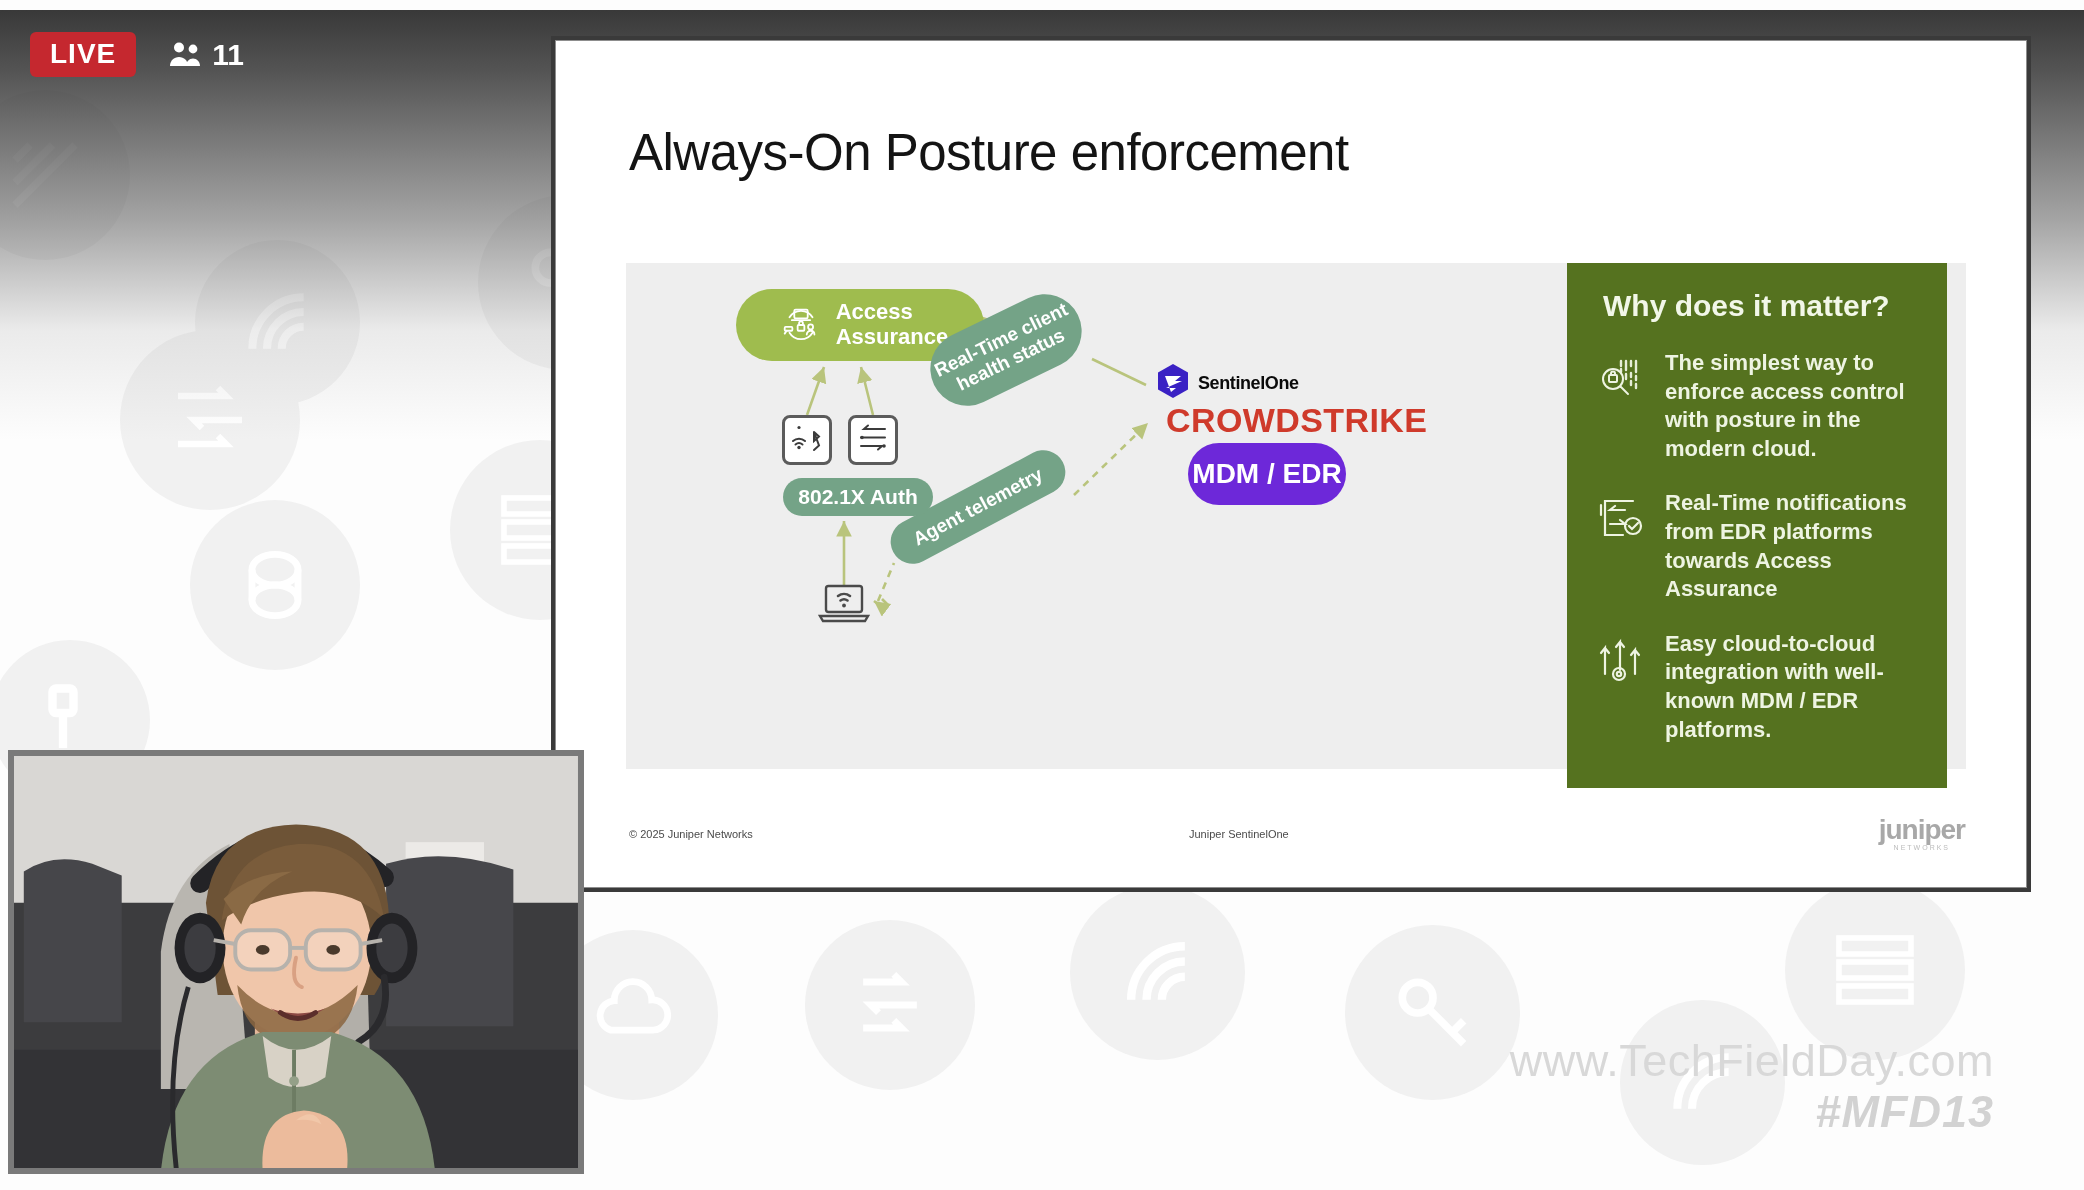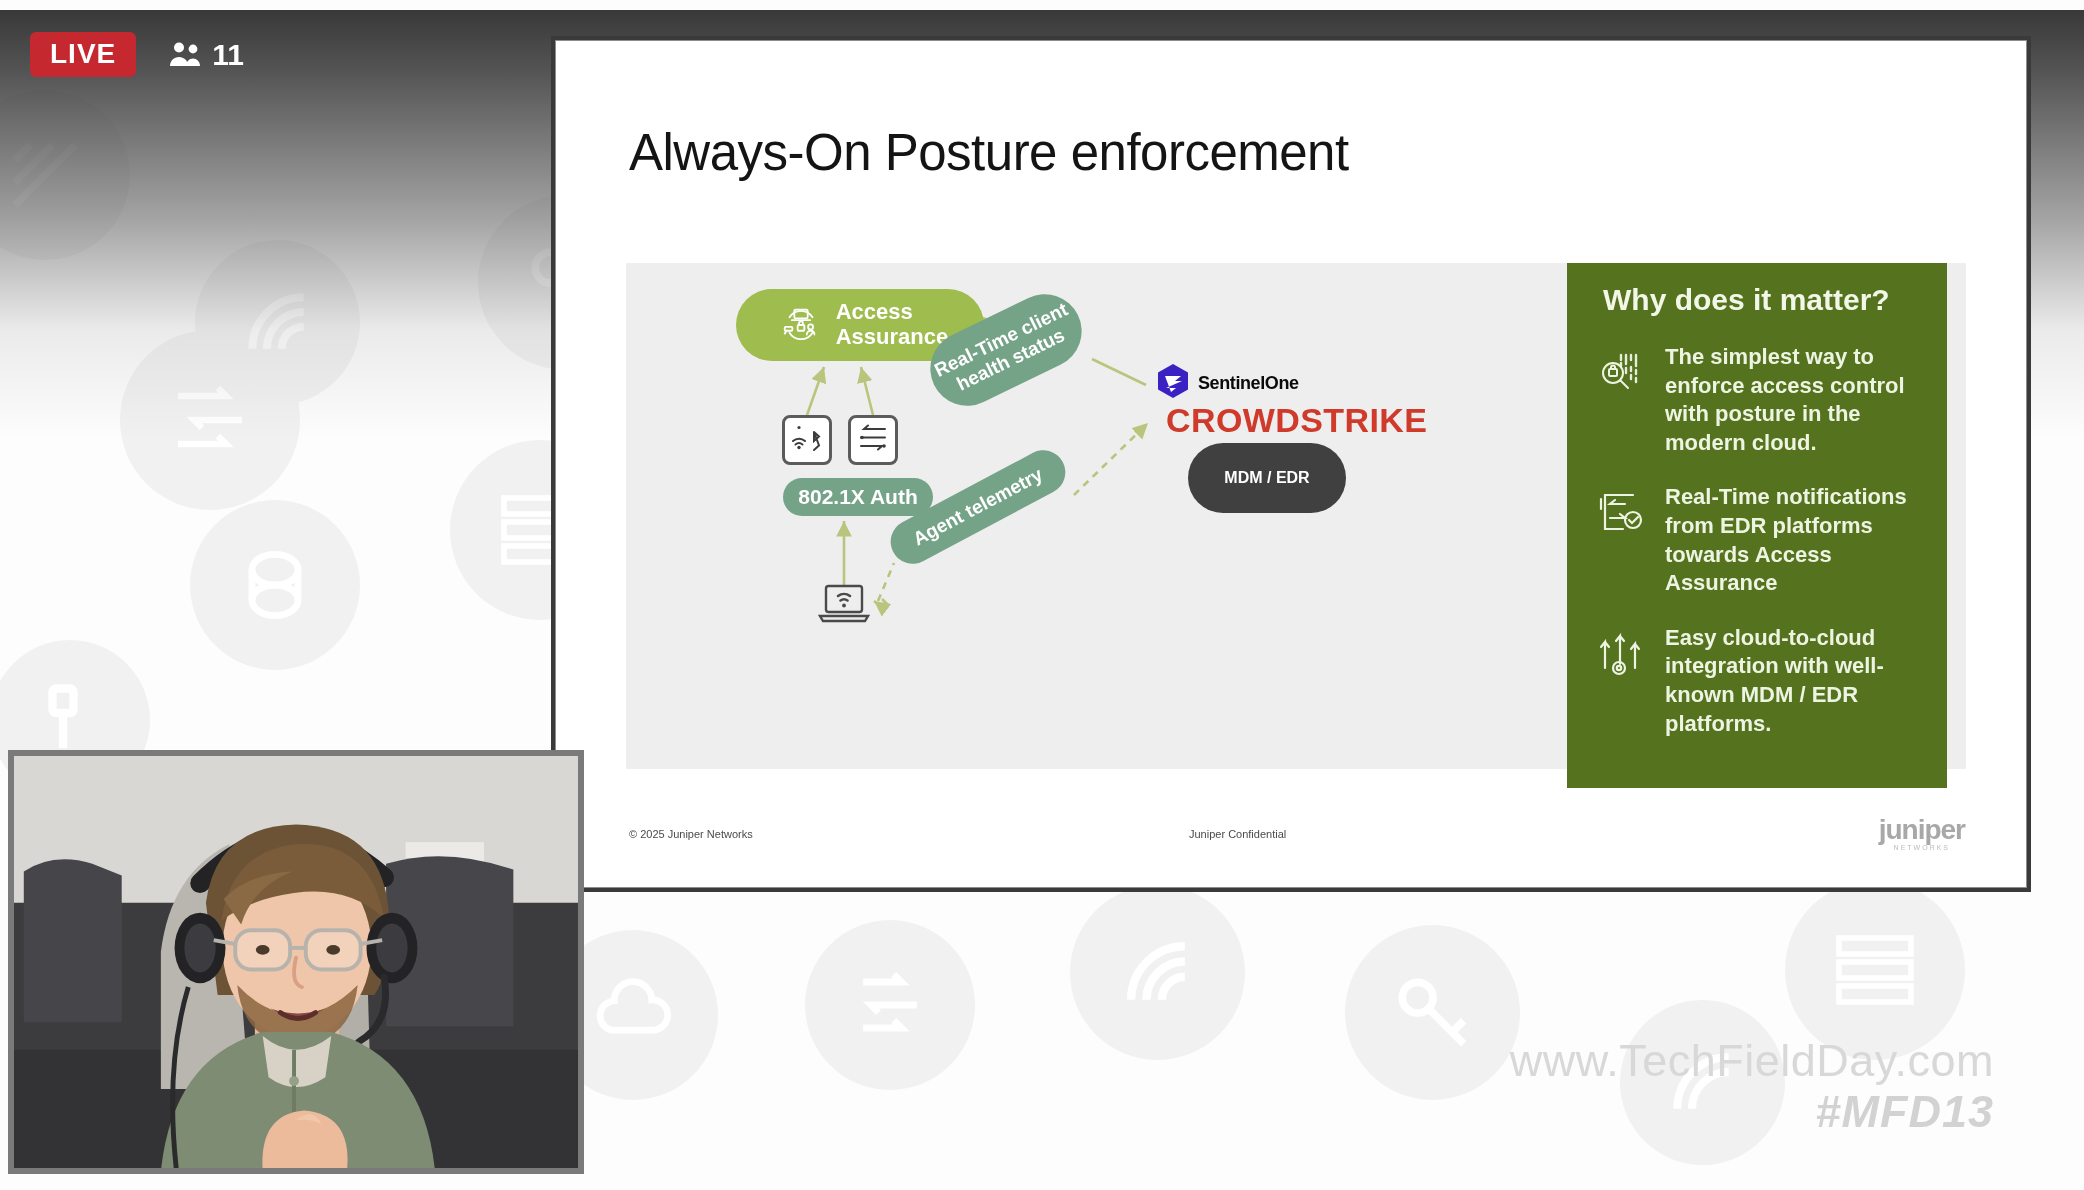"Why does it matter?" #why-panel { padding: 10px 26px 0 26px -> 16px 26px 0 26px }
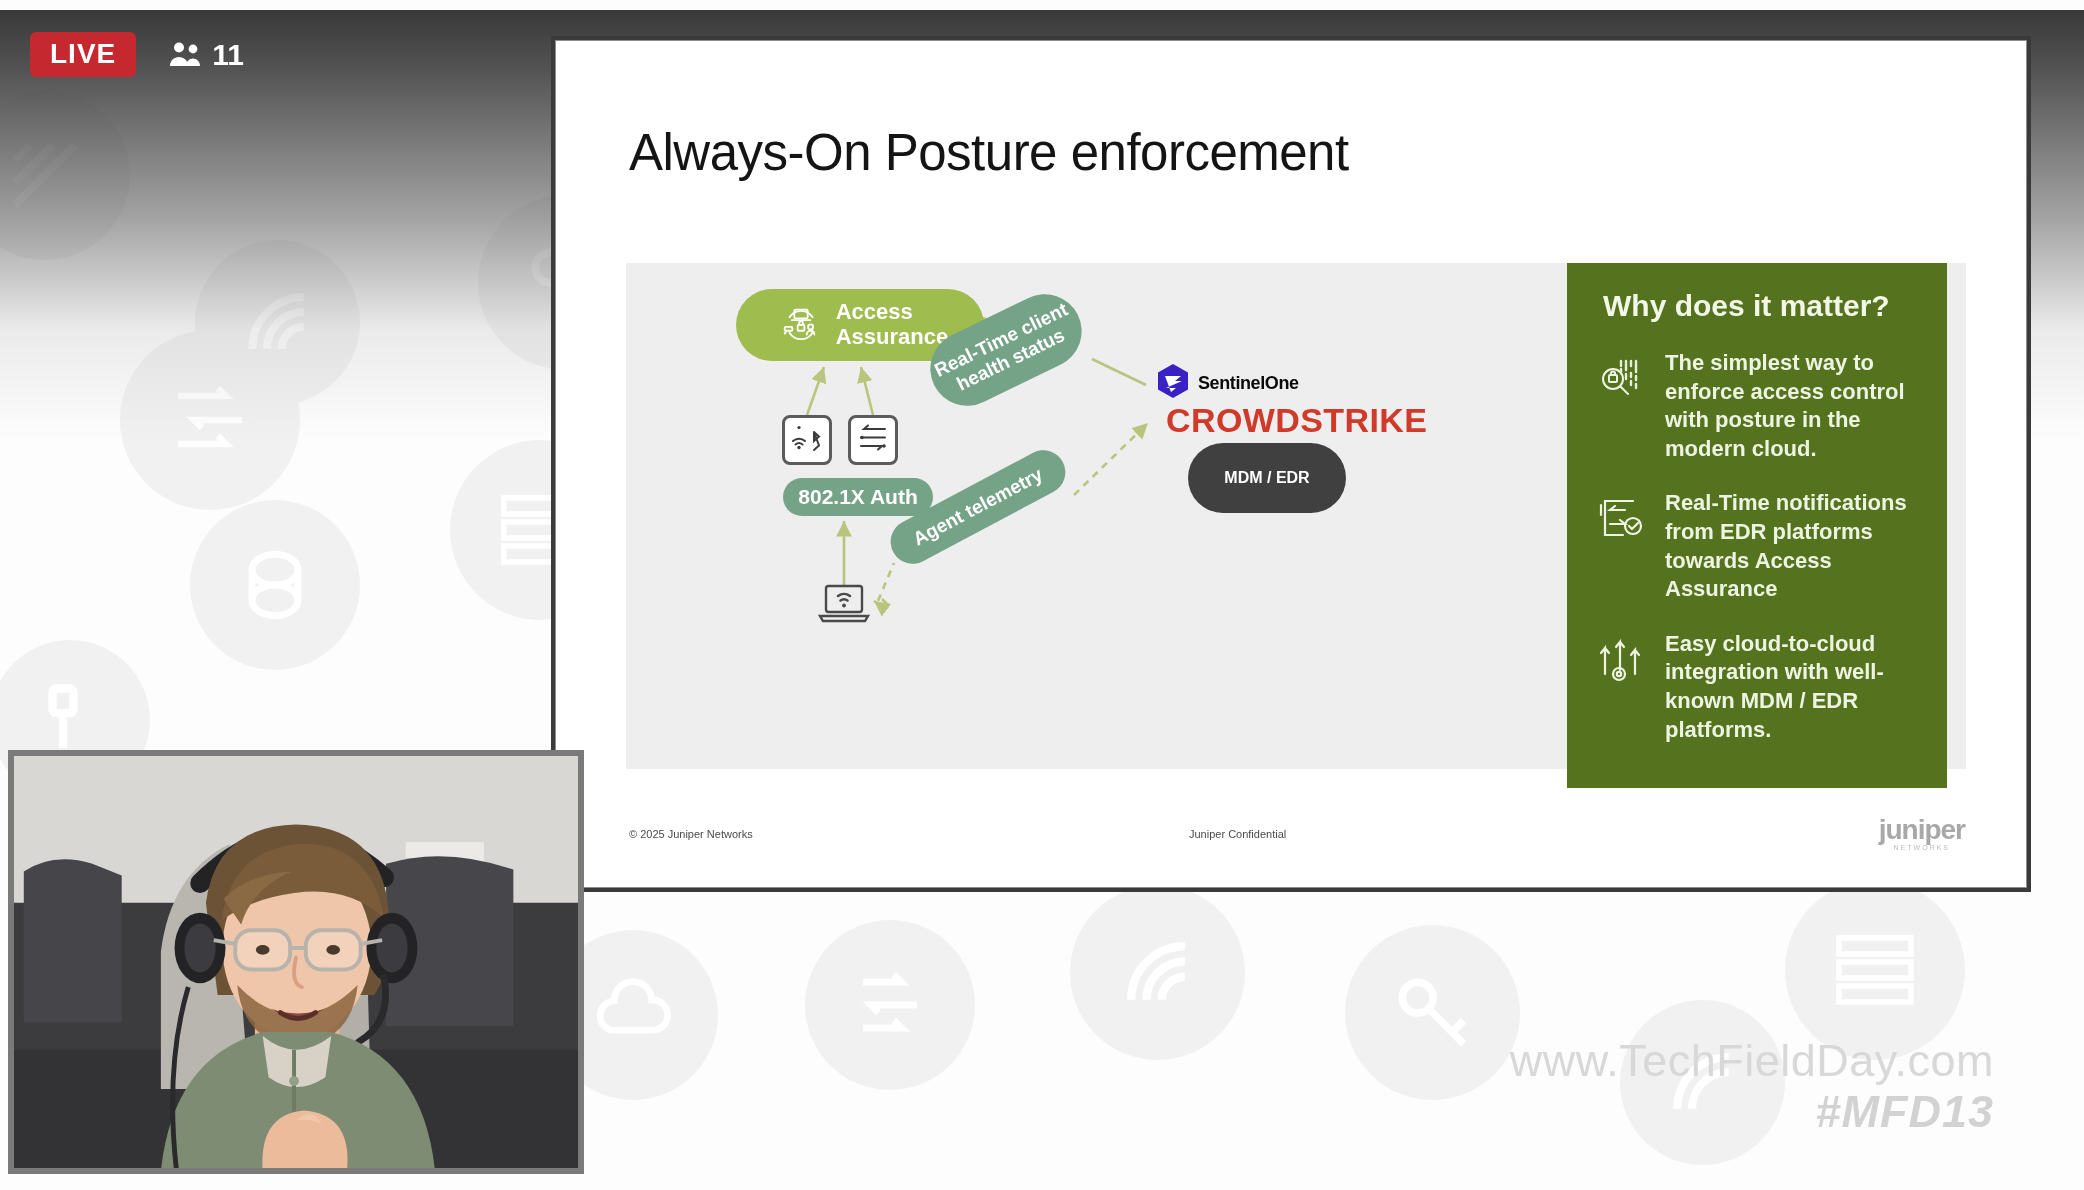"MDM / EDR" #mdm-pill { background: #404040 -> #6d28d9; font-size: 16px -> 28px; height: 70px -> 62px }
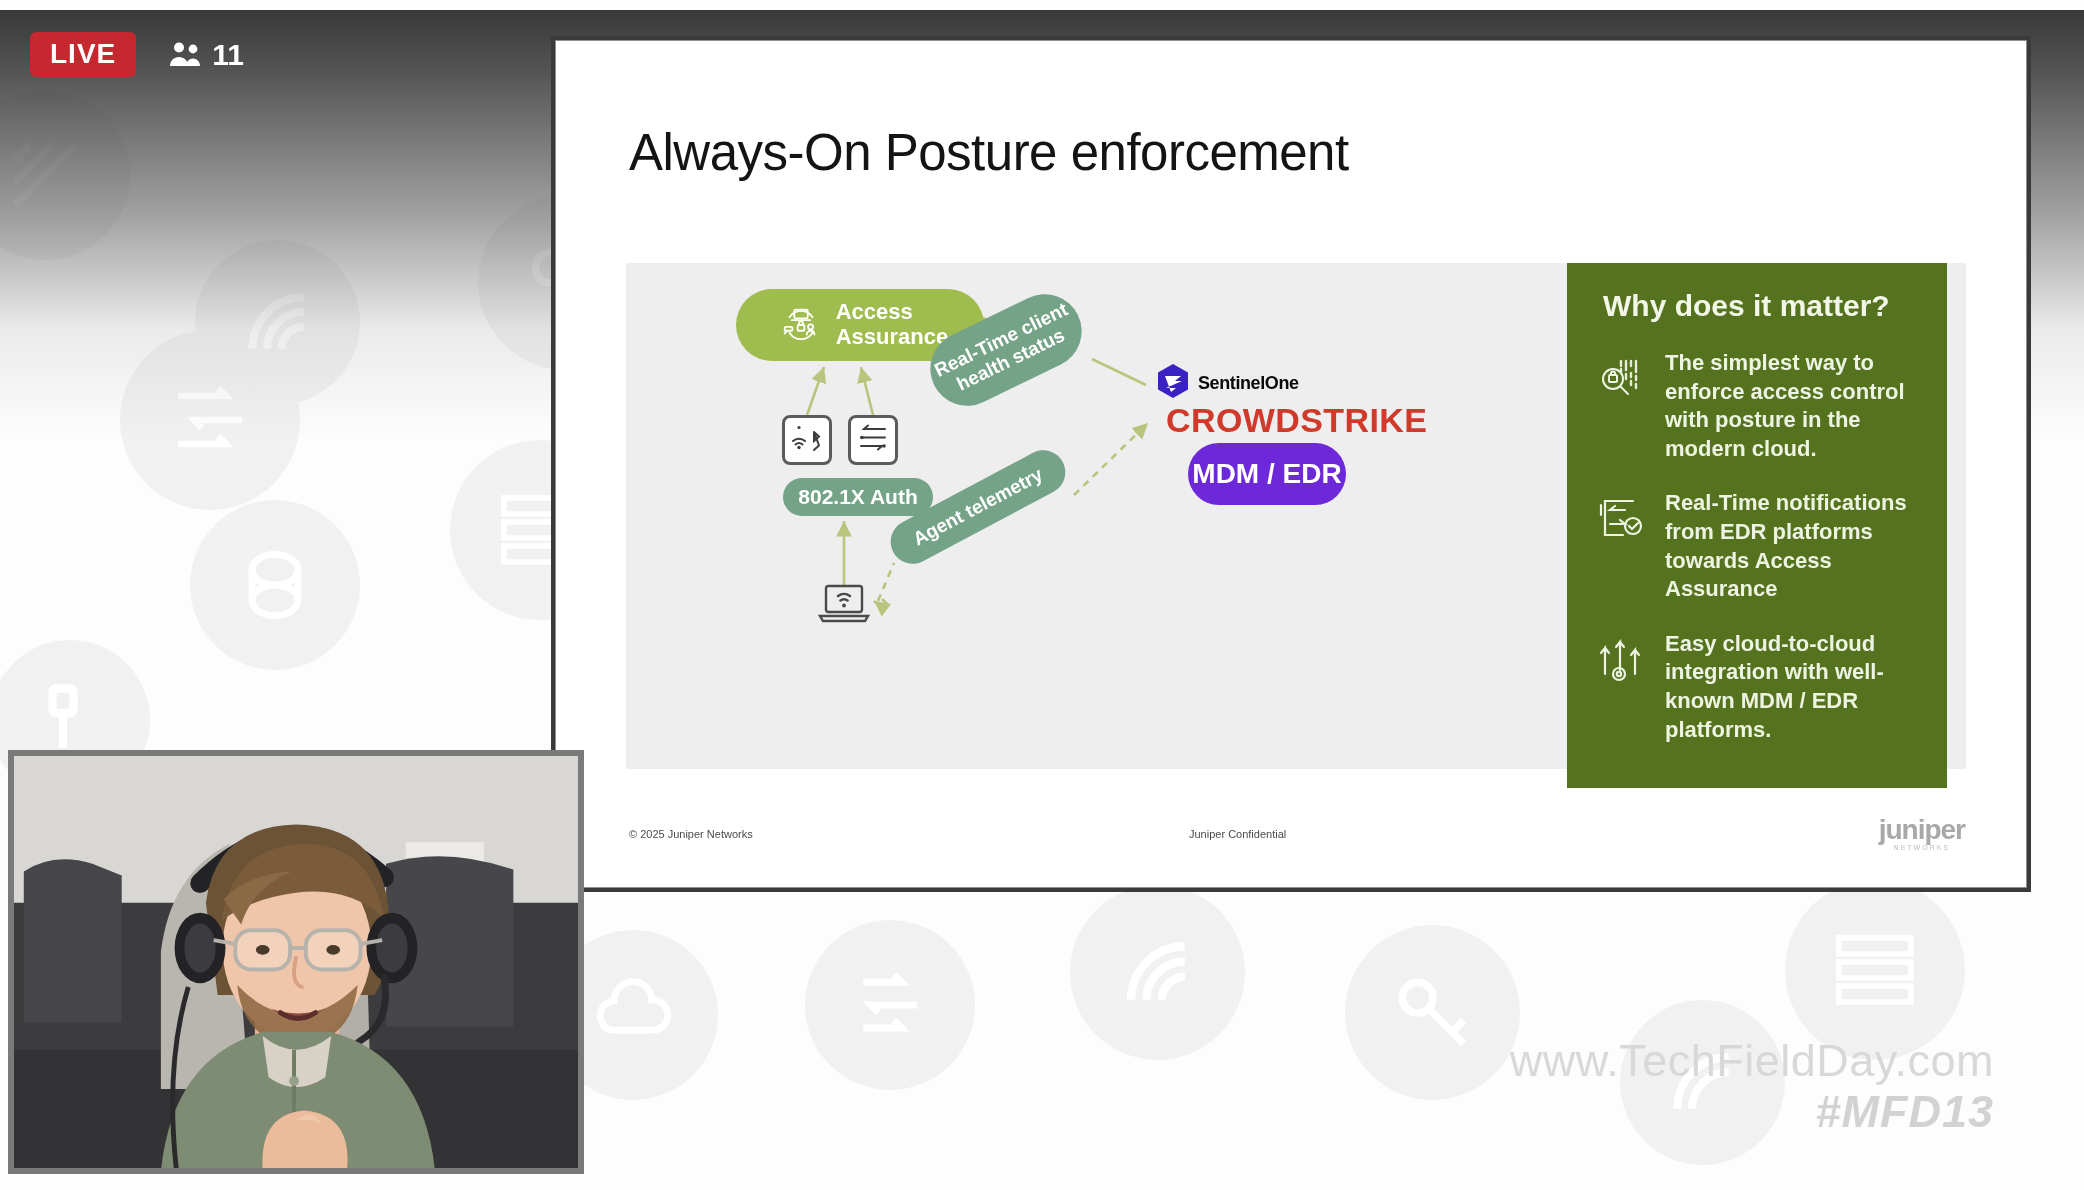"Juniper Confidential" div { text: Confidential -> SentinelOne }
